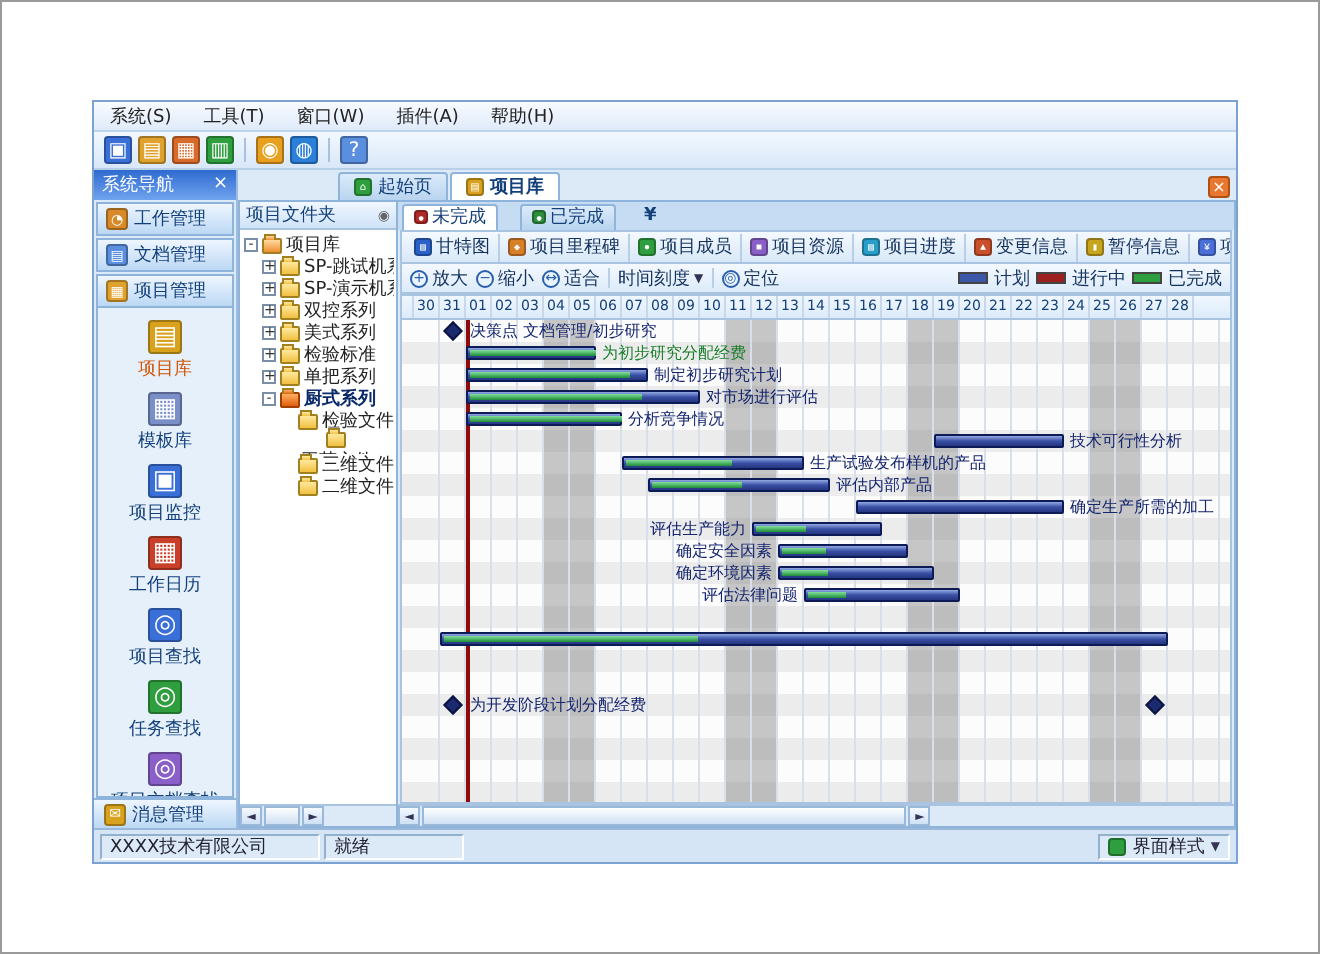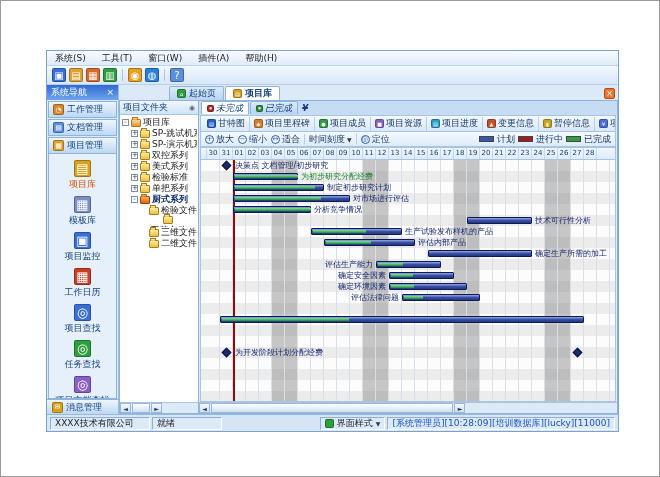"未完成" .filter-row { align-items: flex-start -> center; font-style: italic -> none; gap: 1px -> 11px }
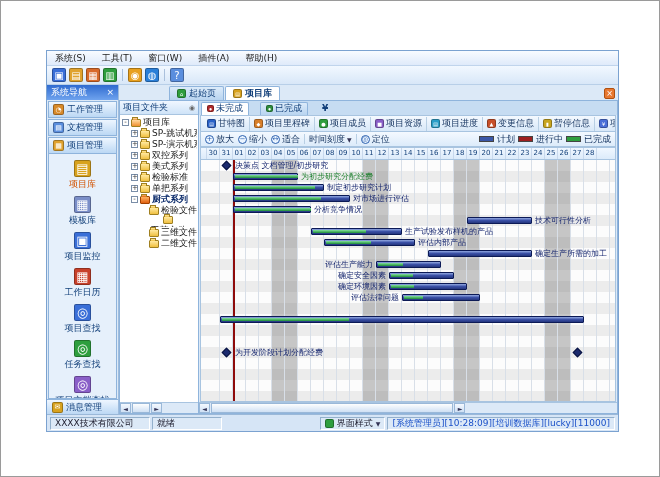"甘特图" .btn-row { font-family: none -> Liberation Mono, monospace }
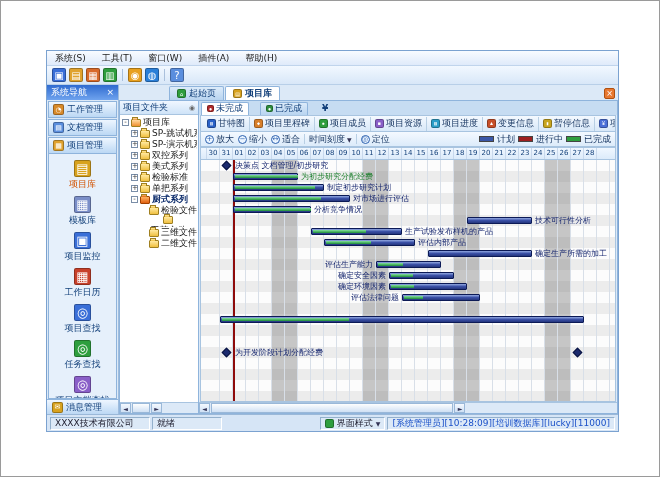"XXXX技术有限公司" div.spanel { width: 100px -> 110px }
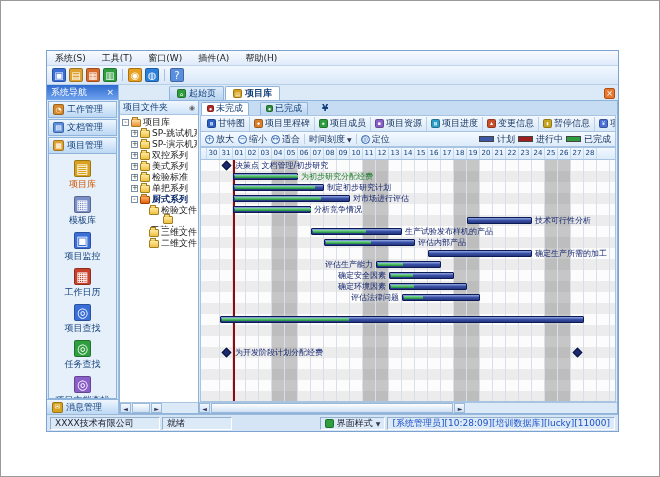"[系统管理员][10:28:09][培训数据库][lucky][11000]" div.spanel { html: <div> <span>[系统管理员][10:28:09][培训数据库][lucky][11000]</span> </div> -> none }
